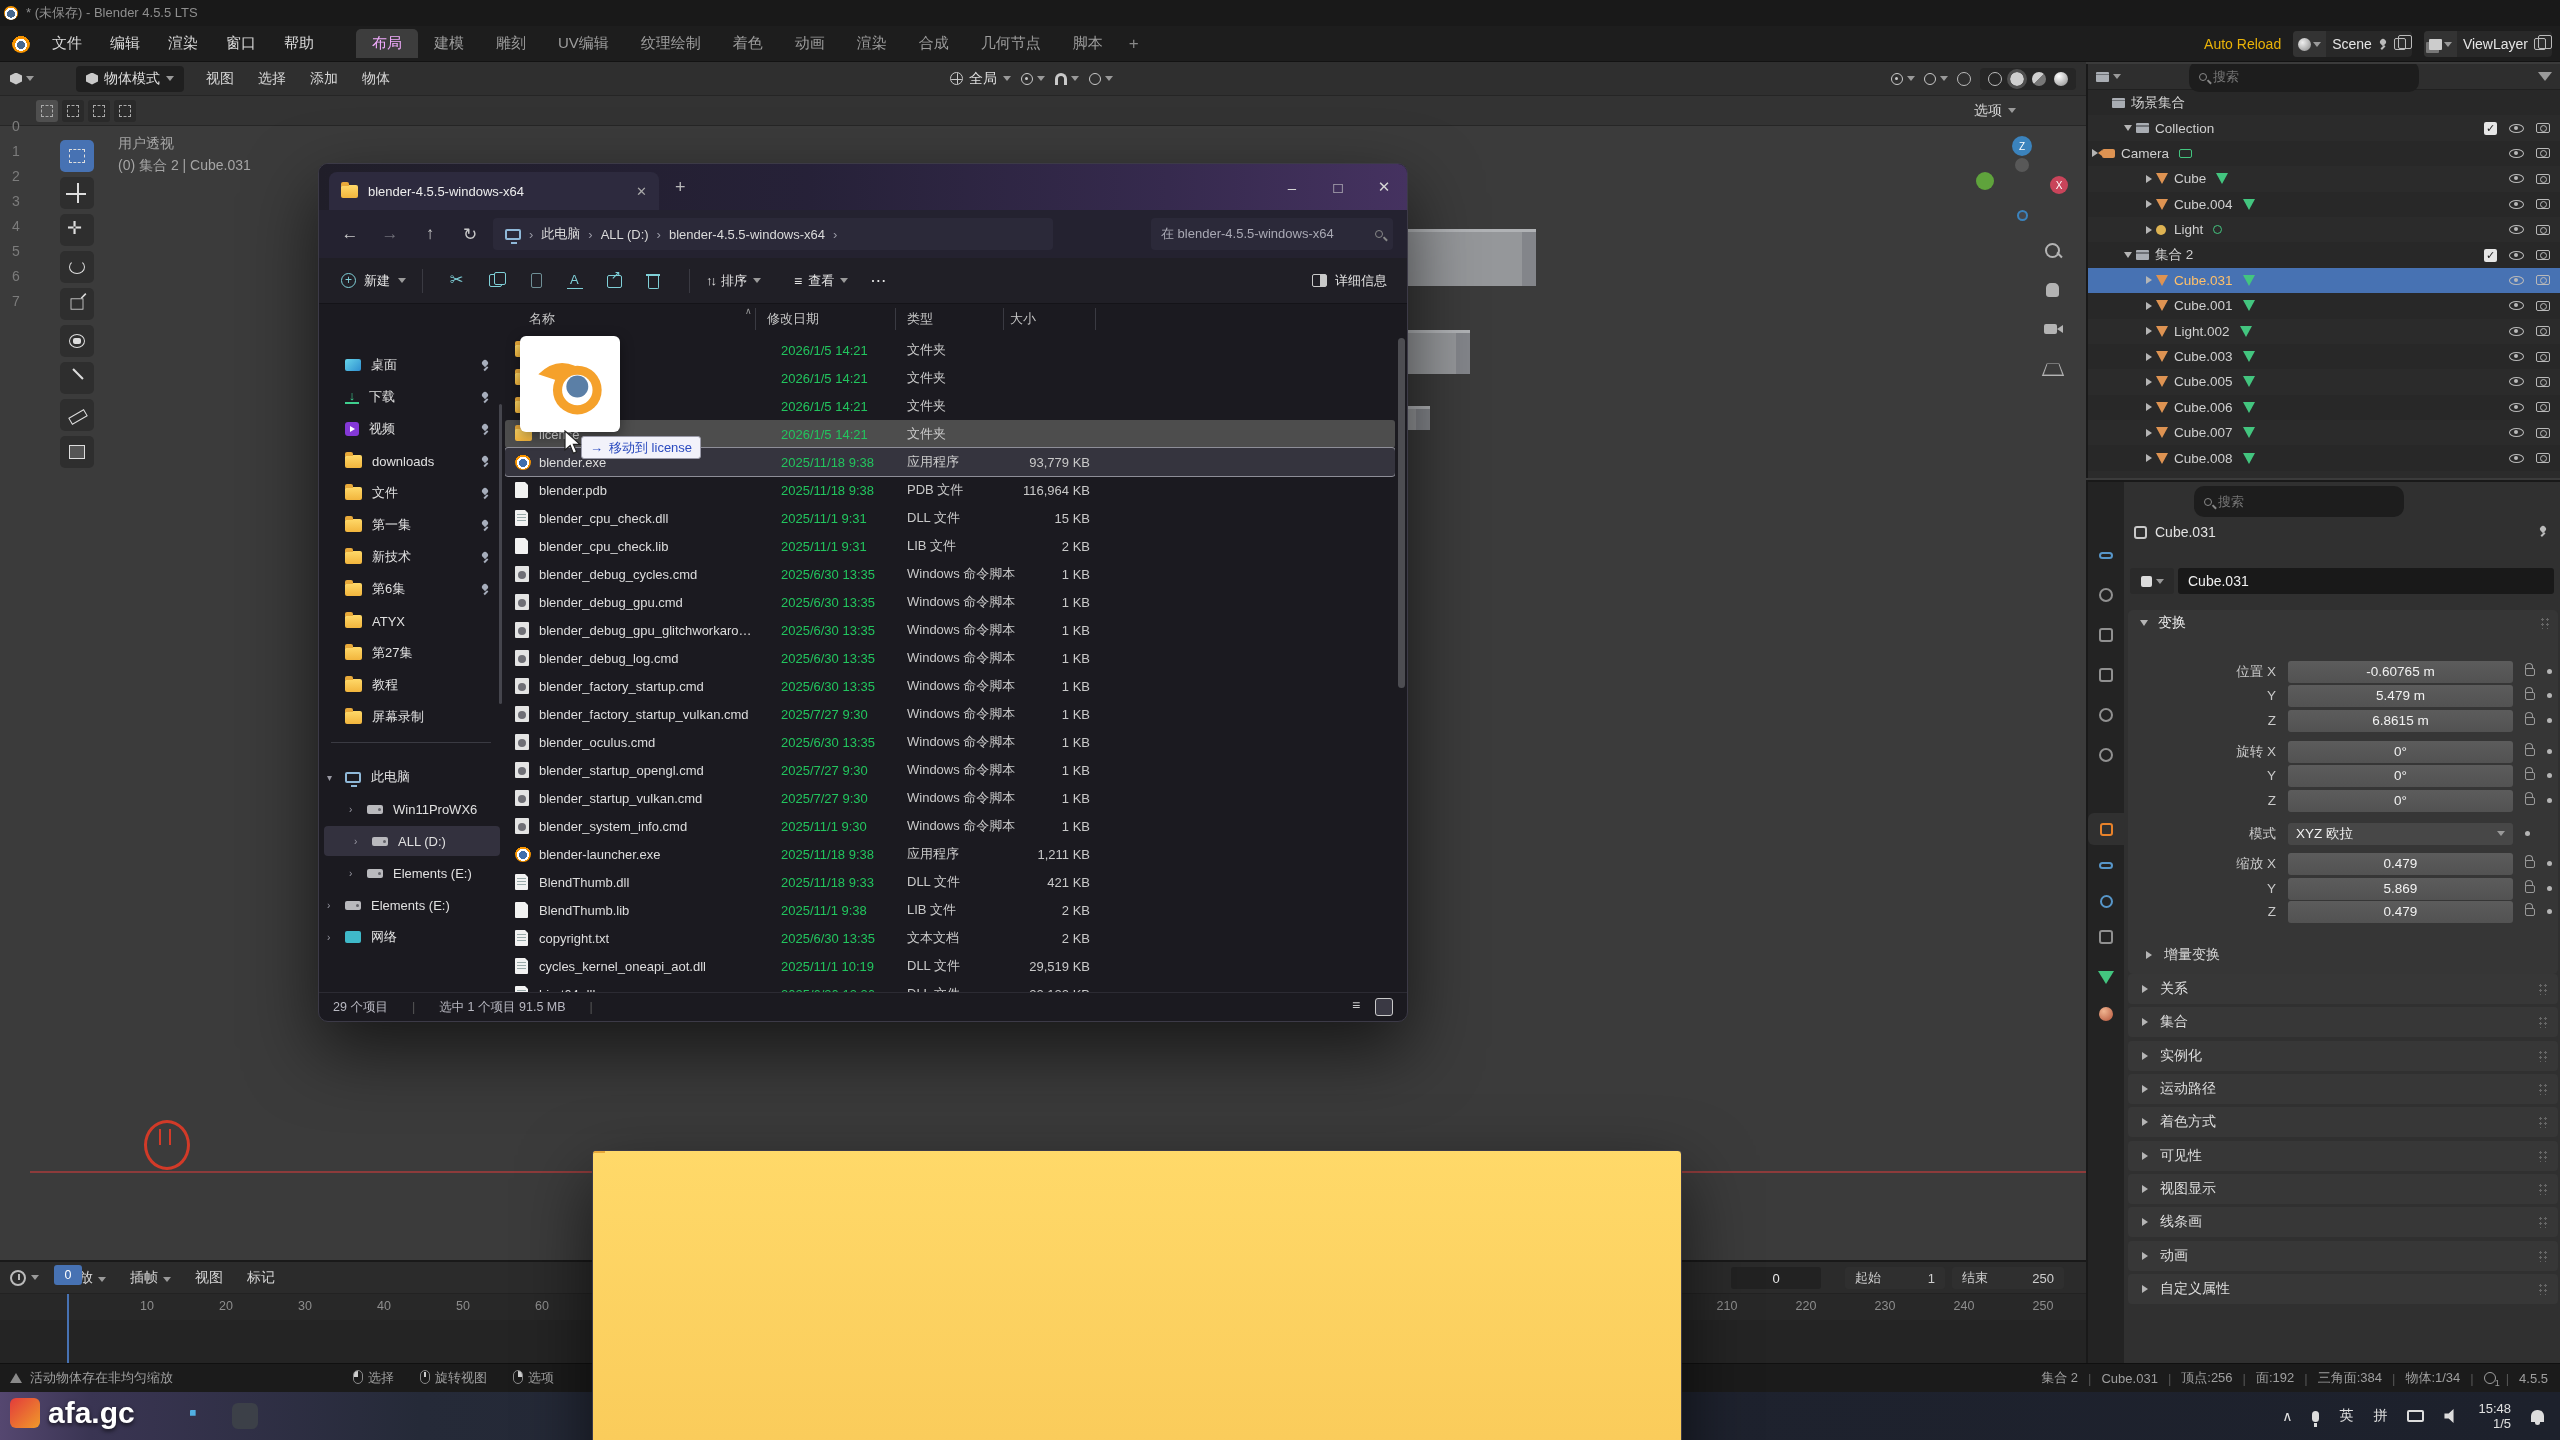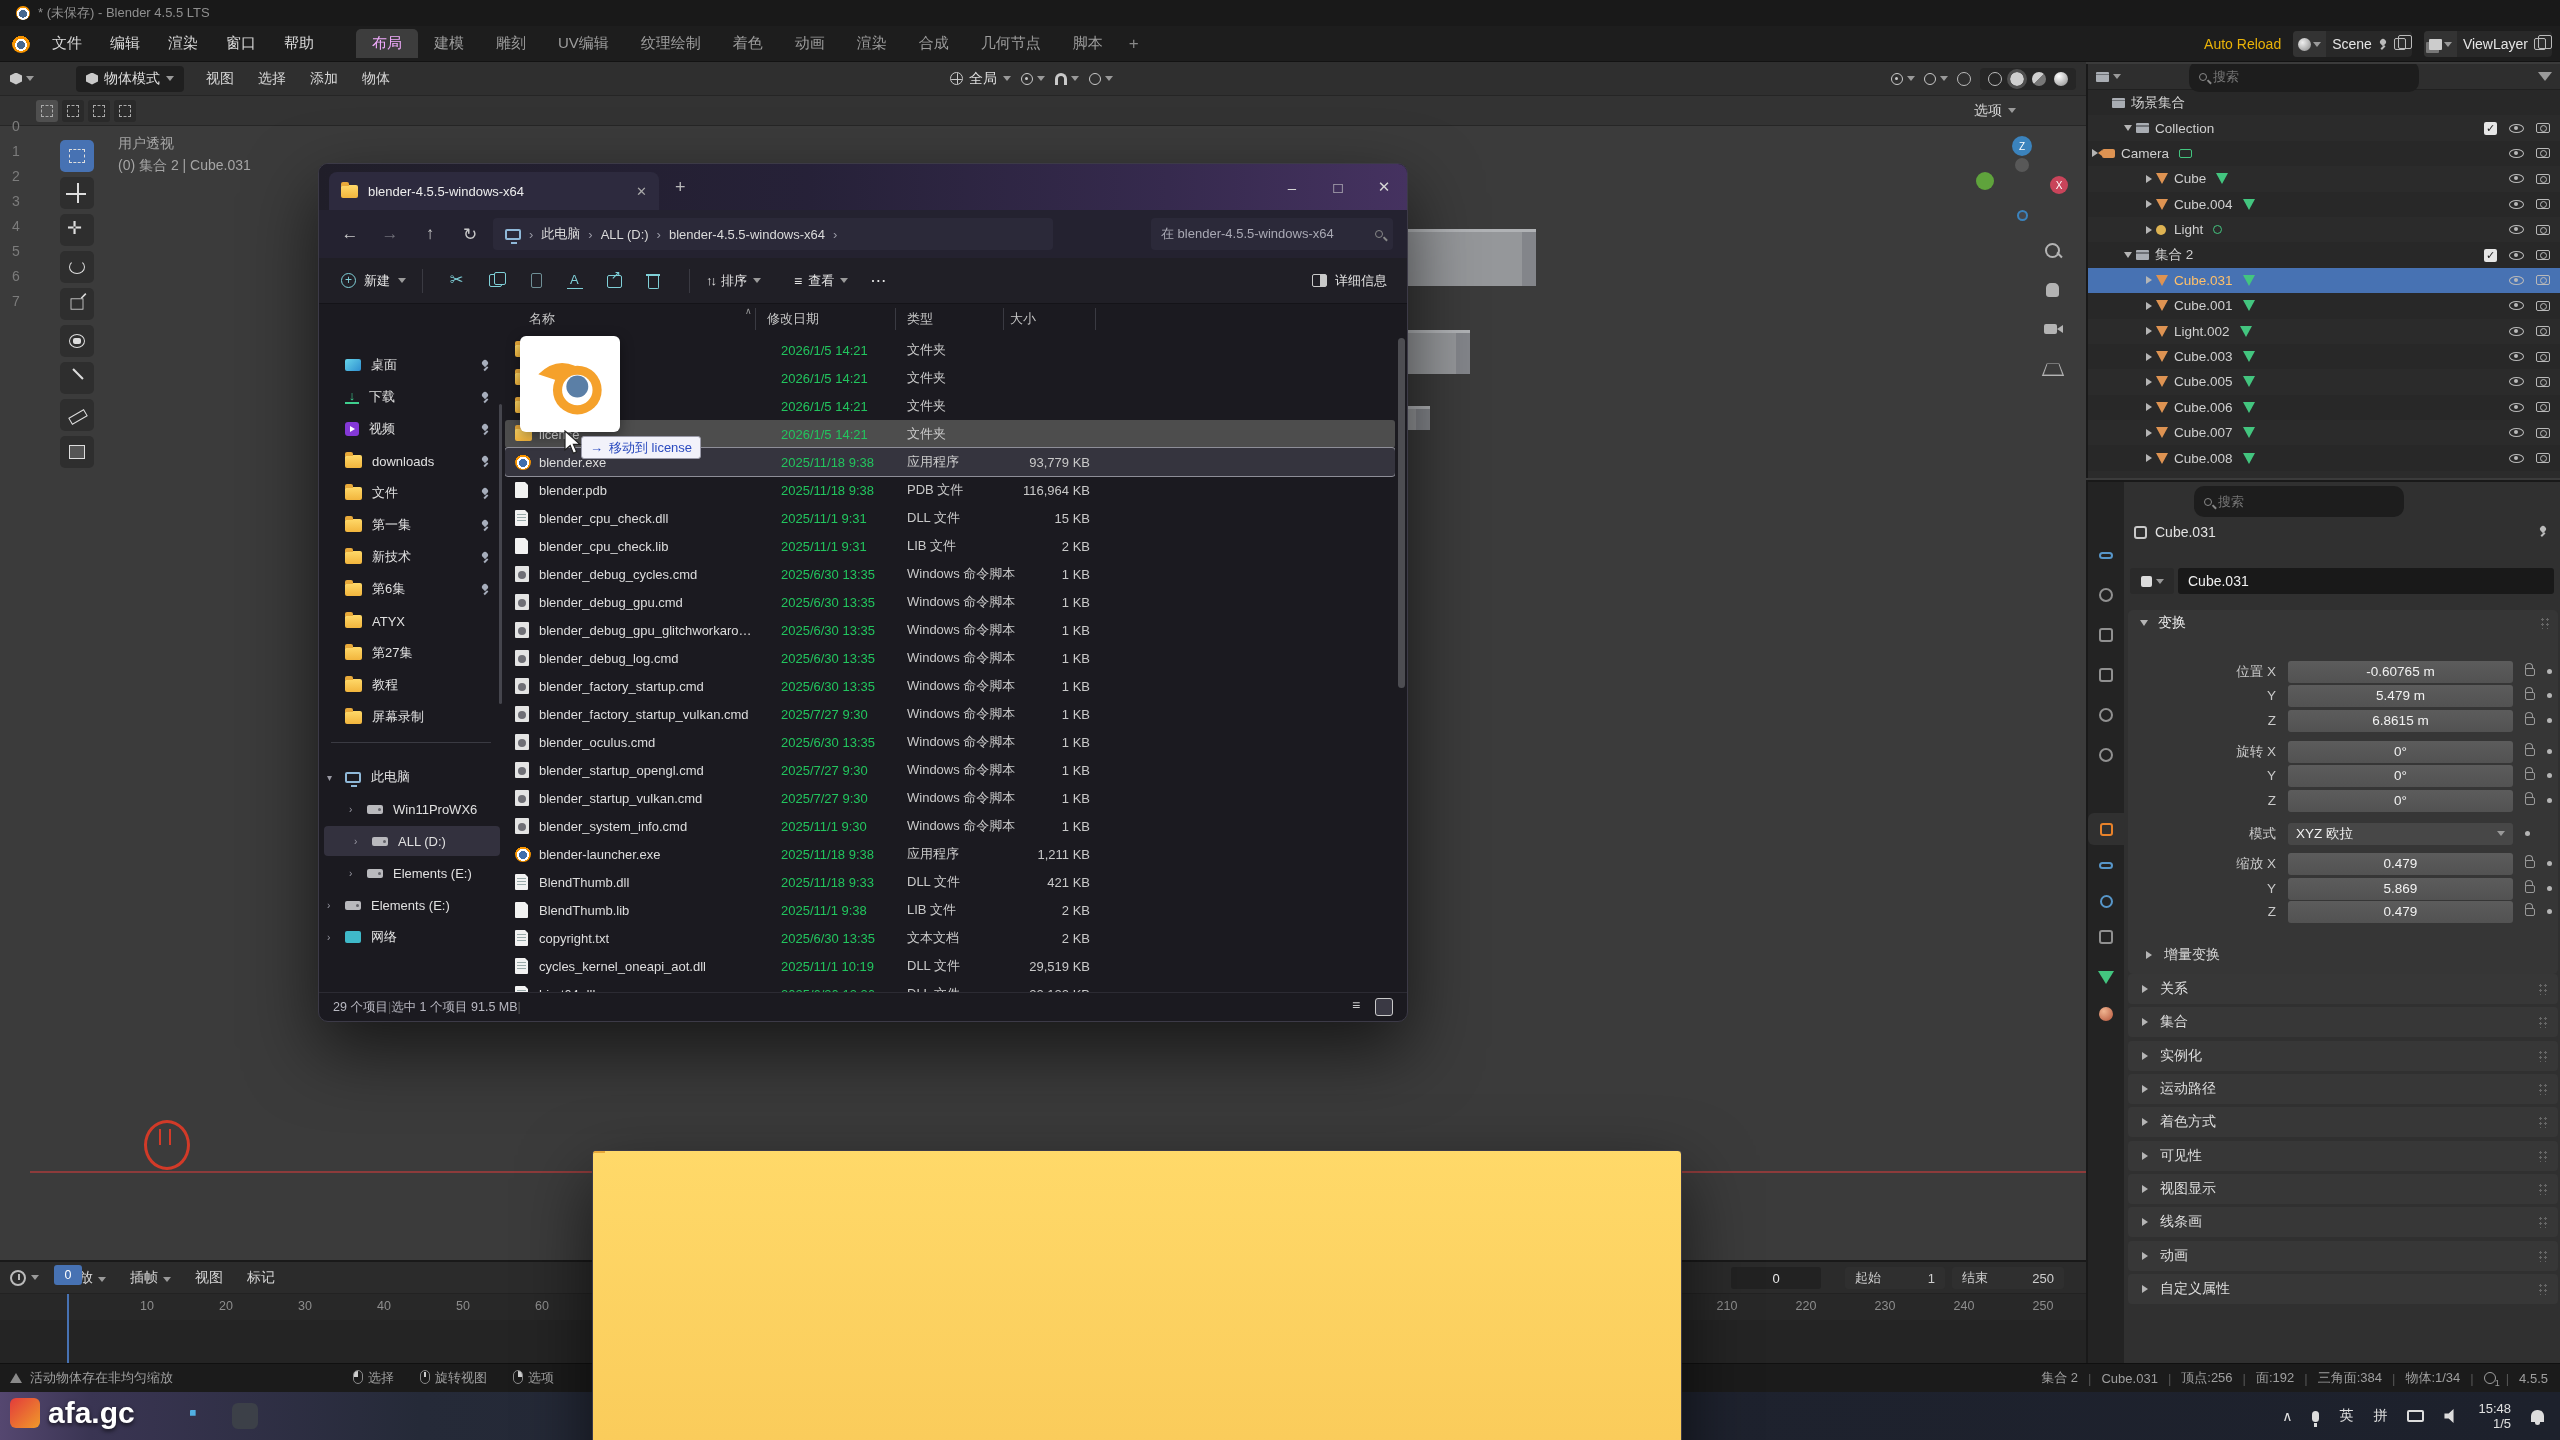"* (未保存) - Blender 4.5.5" .titlebar { padding-left: 16px -> 4px }
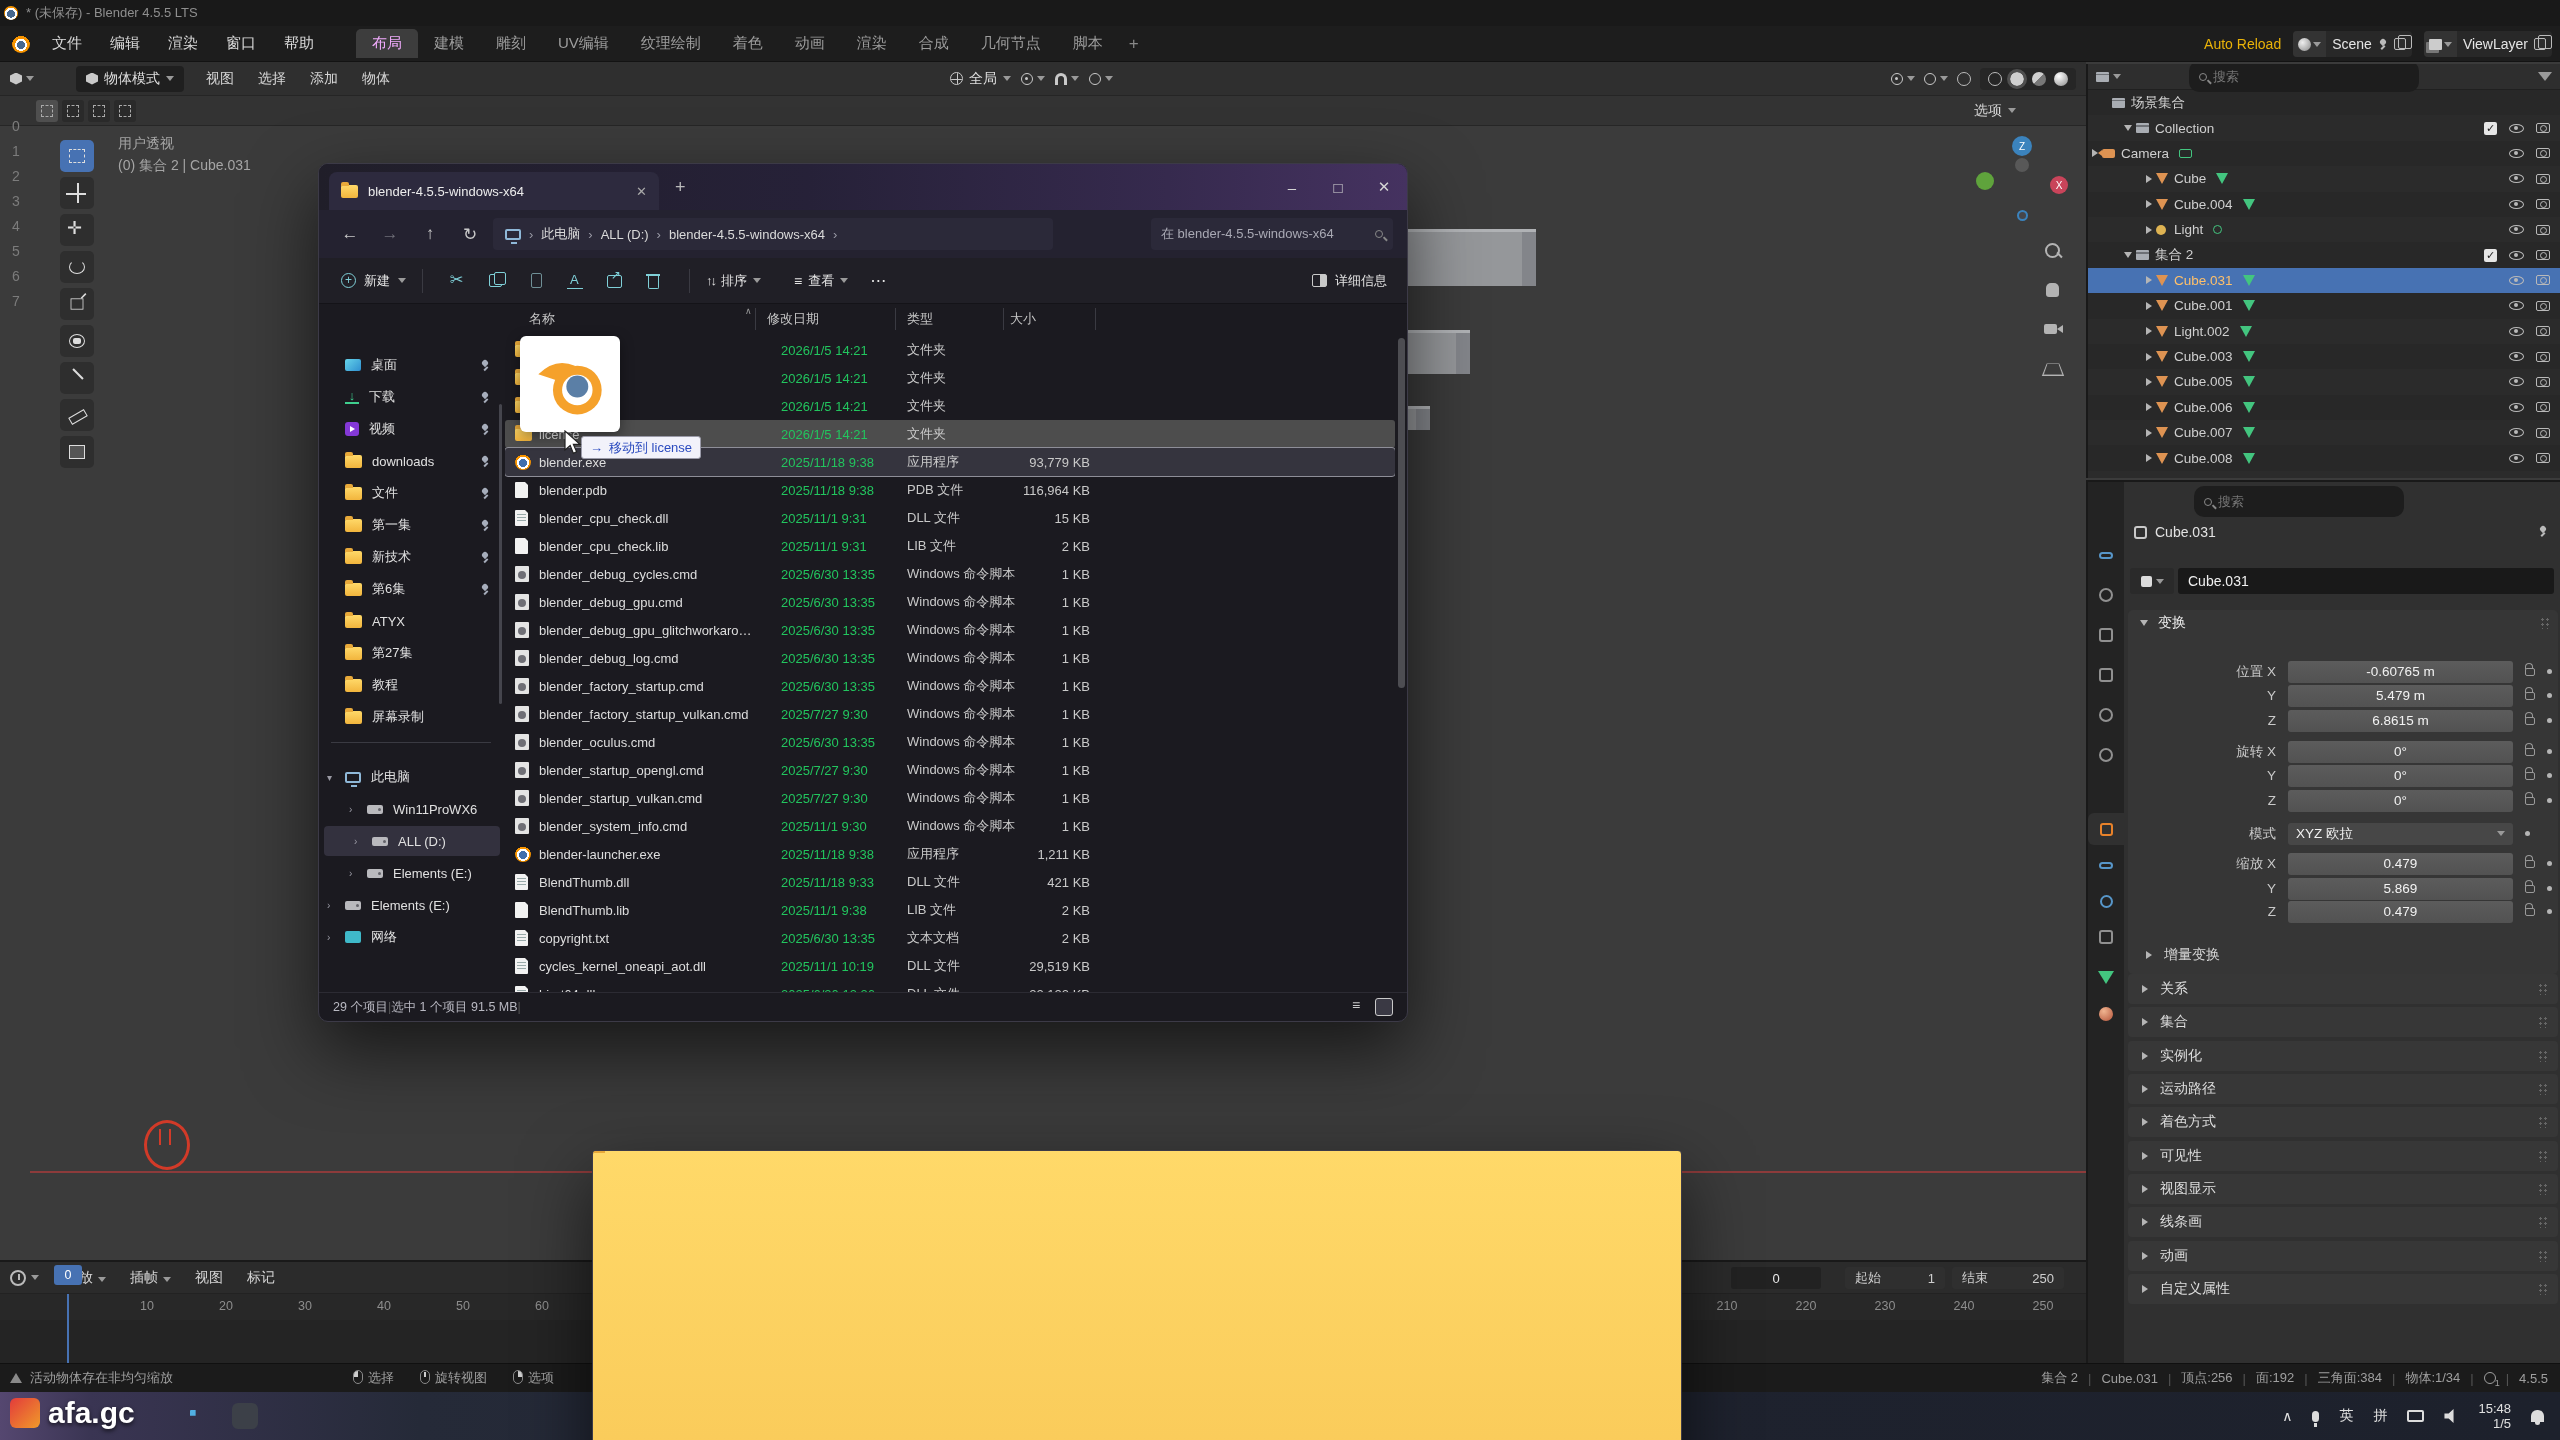"29 个项目" .ex-status { gap: 0 -> 24px }
